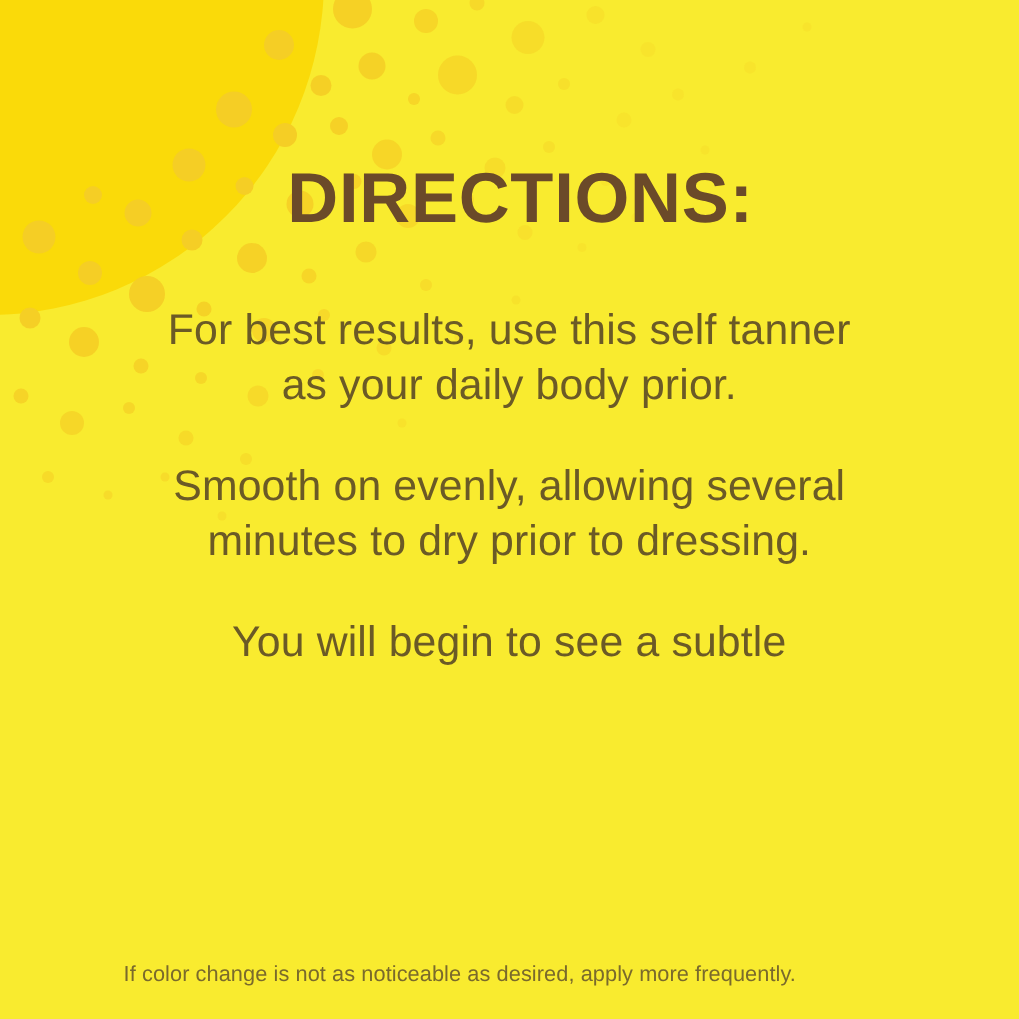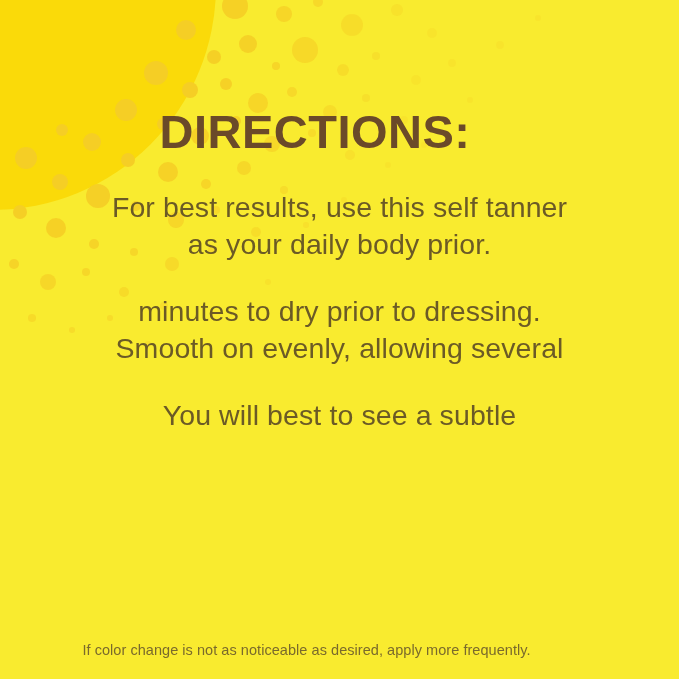"DIRECTIONS:" #page-title { padding-left: none -> 32px }
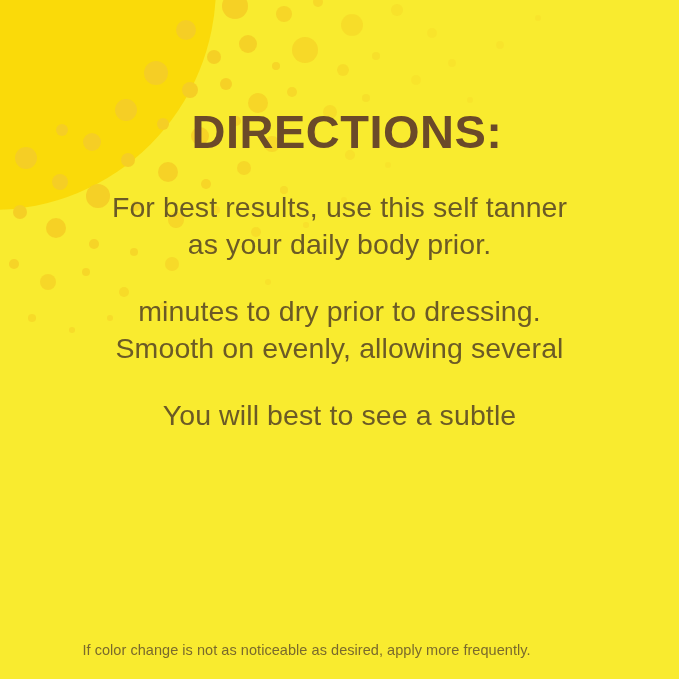"For best results, use this" .body-para { margin: 3px 0 30px 0 -> 16px 0 30px 0 }
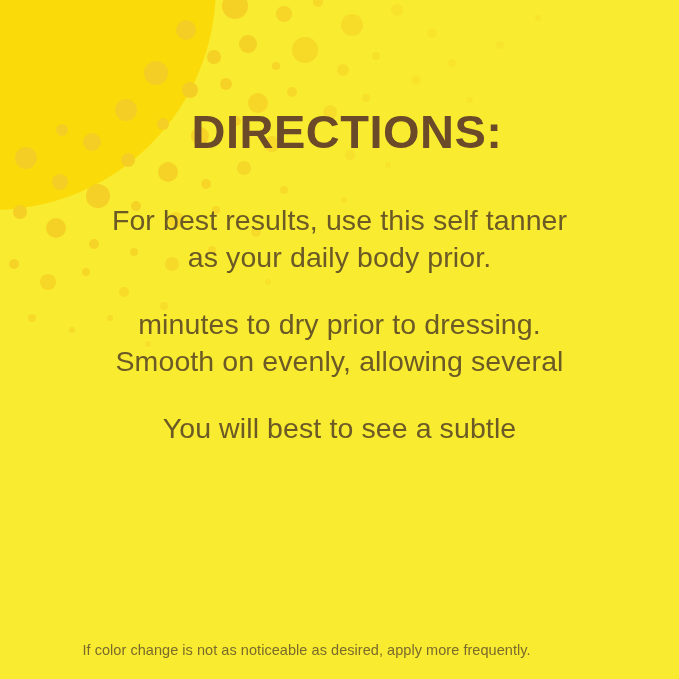"minutes to dry prior to" span.body-line { order: before "Smooth on evenly, allowing several" -> after "Smooth on evenly, allowing several" }
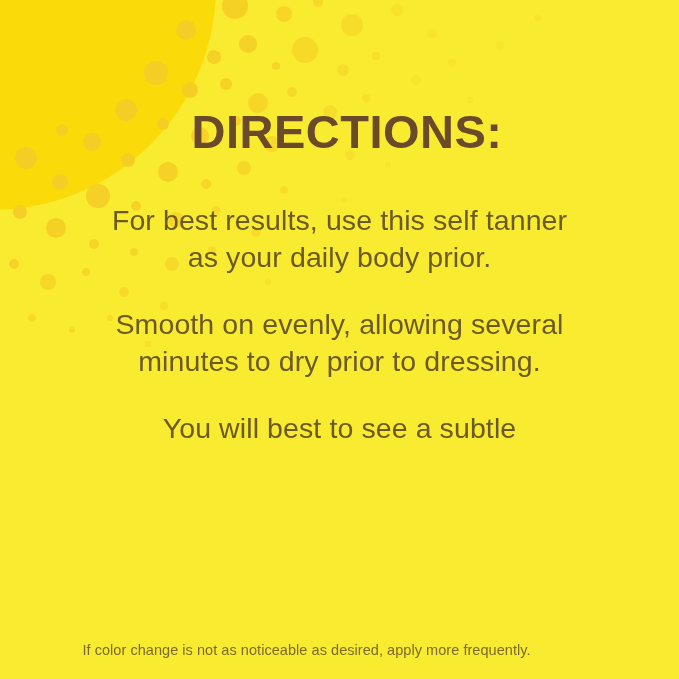"You will best to see" span.body-line { text: best -> begin }
